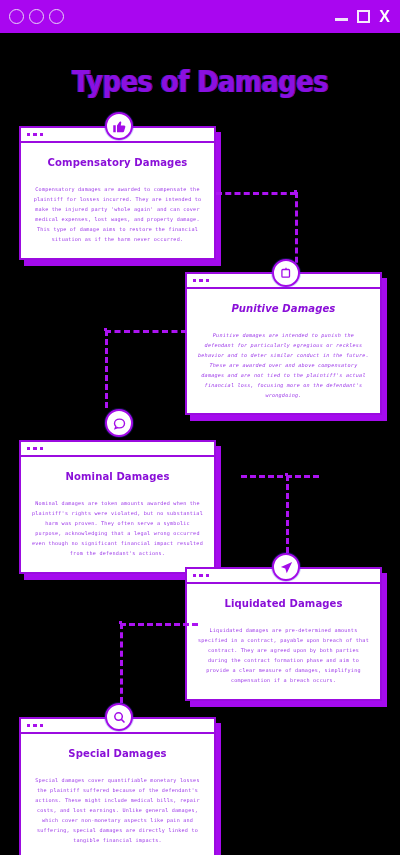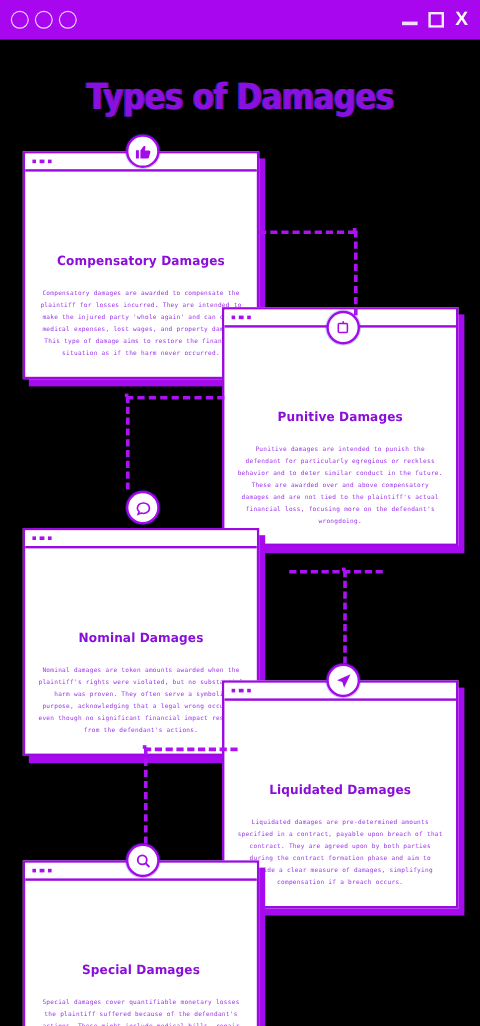"Compensatory Damages" .card-body { margin-top: 41px -> none; padding: 28px 11px 13px -> 13px 11px 13px }
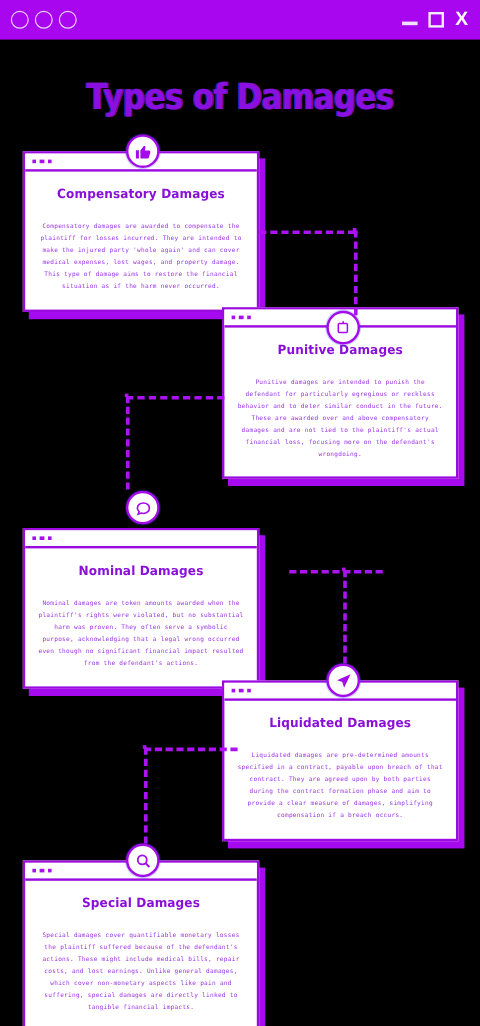"Punitive Damages" div.card { font-style: none -> italic; top: 256px -> 272px }
